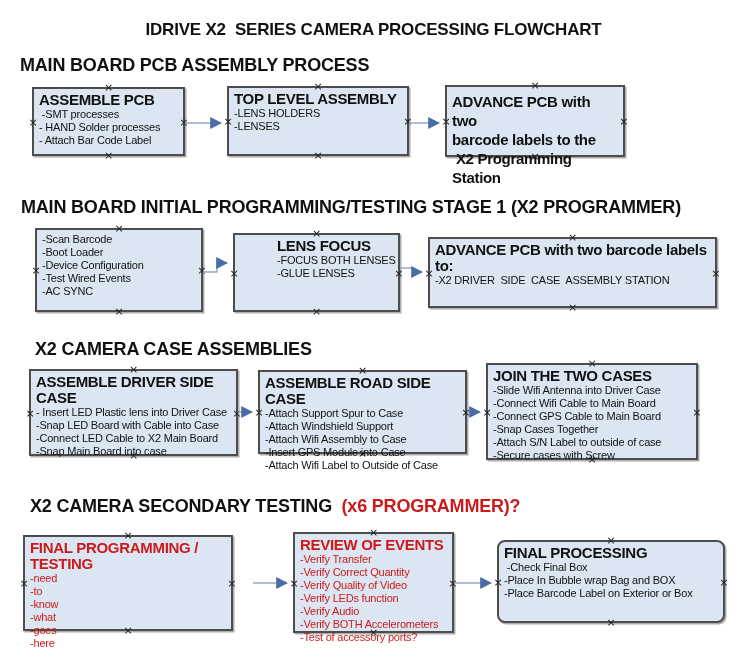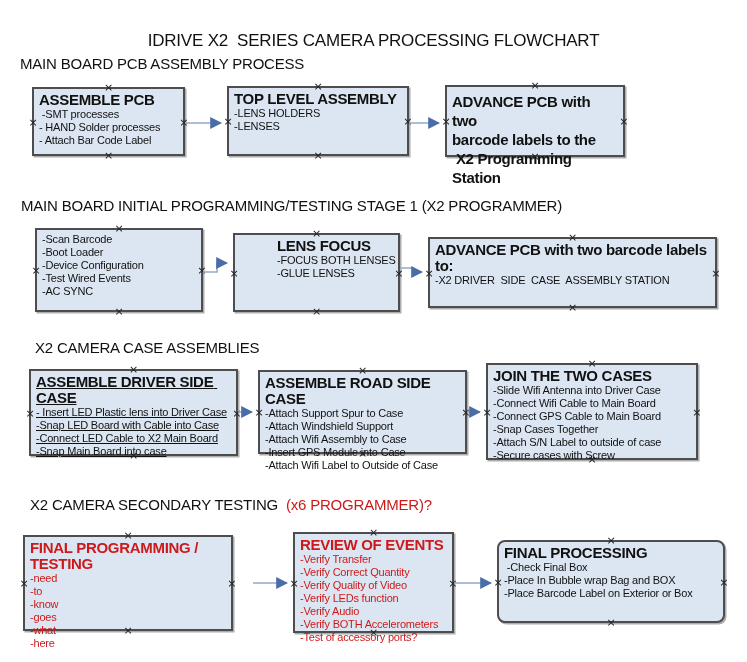"IDRIVE X2 SERIES CAMERA PROCESSING" #page-title { font-weight: normal -> bold; margin-top: 11px -> none }
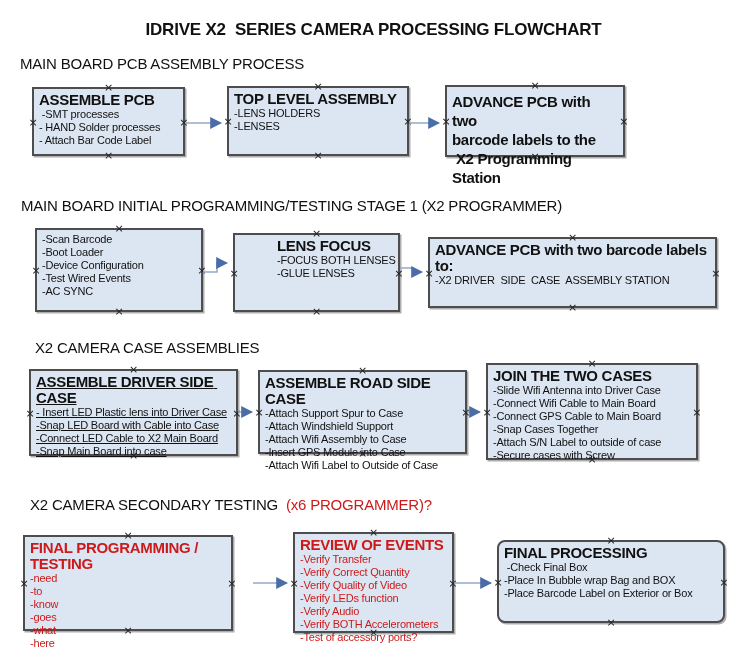"MAIN BOARD PCB ASSEMBLY PROCESS" .section-heading { font-size: 15px -> 18px; font-weight: normal -> bold }
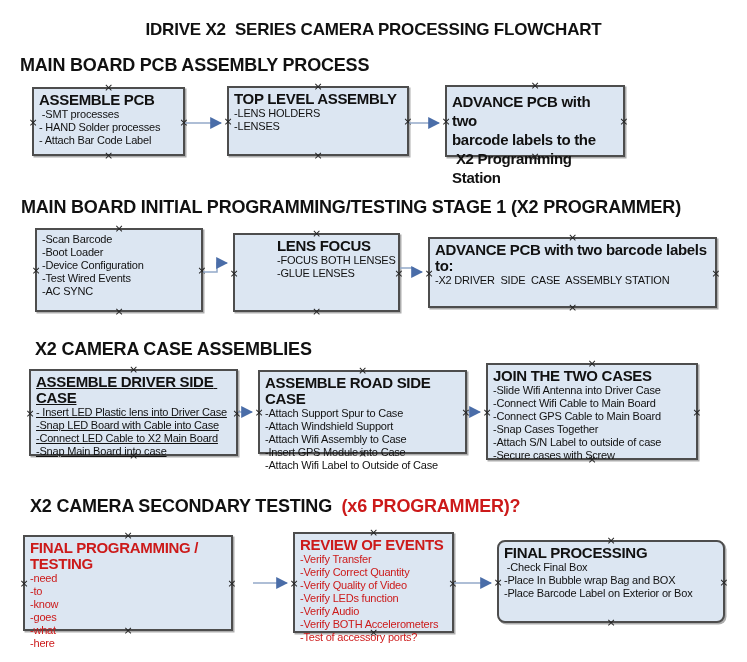"ASSEMBLE DRIVER SIDE CASE" div.flowbox { text-decoration: underline -> none }
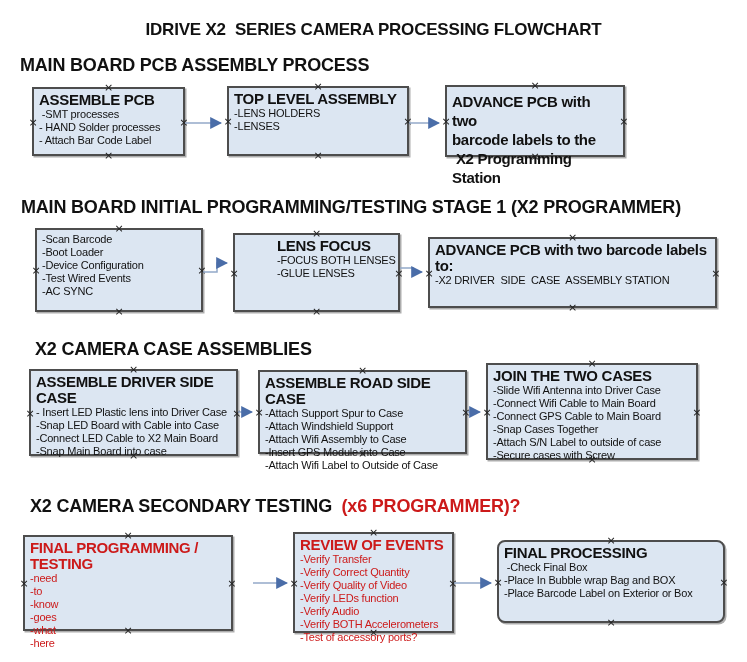"-goes" div.box-line { order: before "-what" -> after "-what" }
